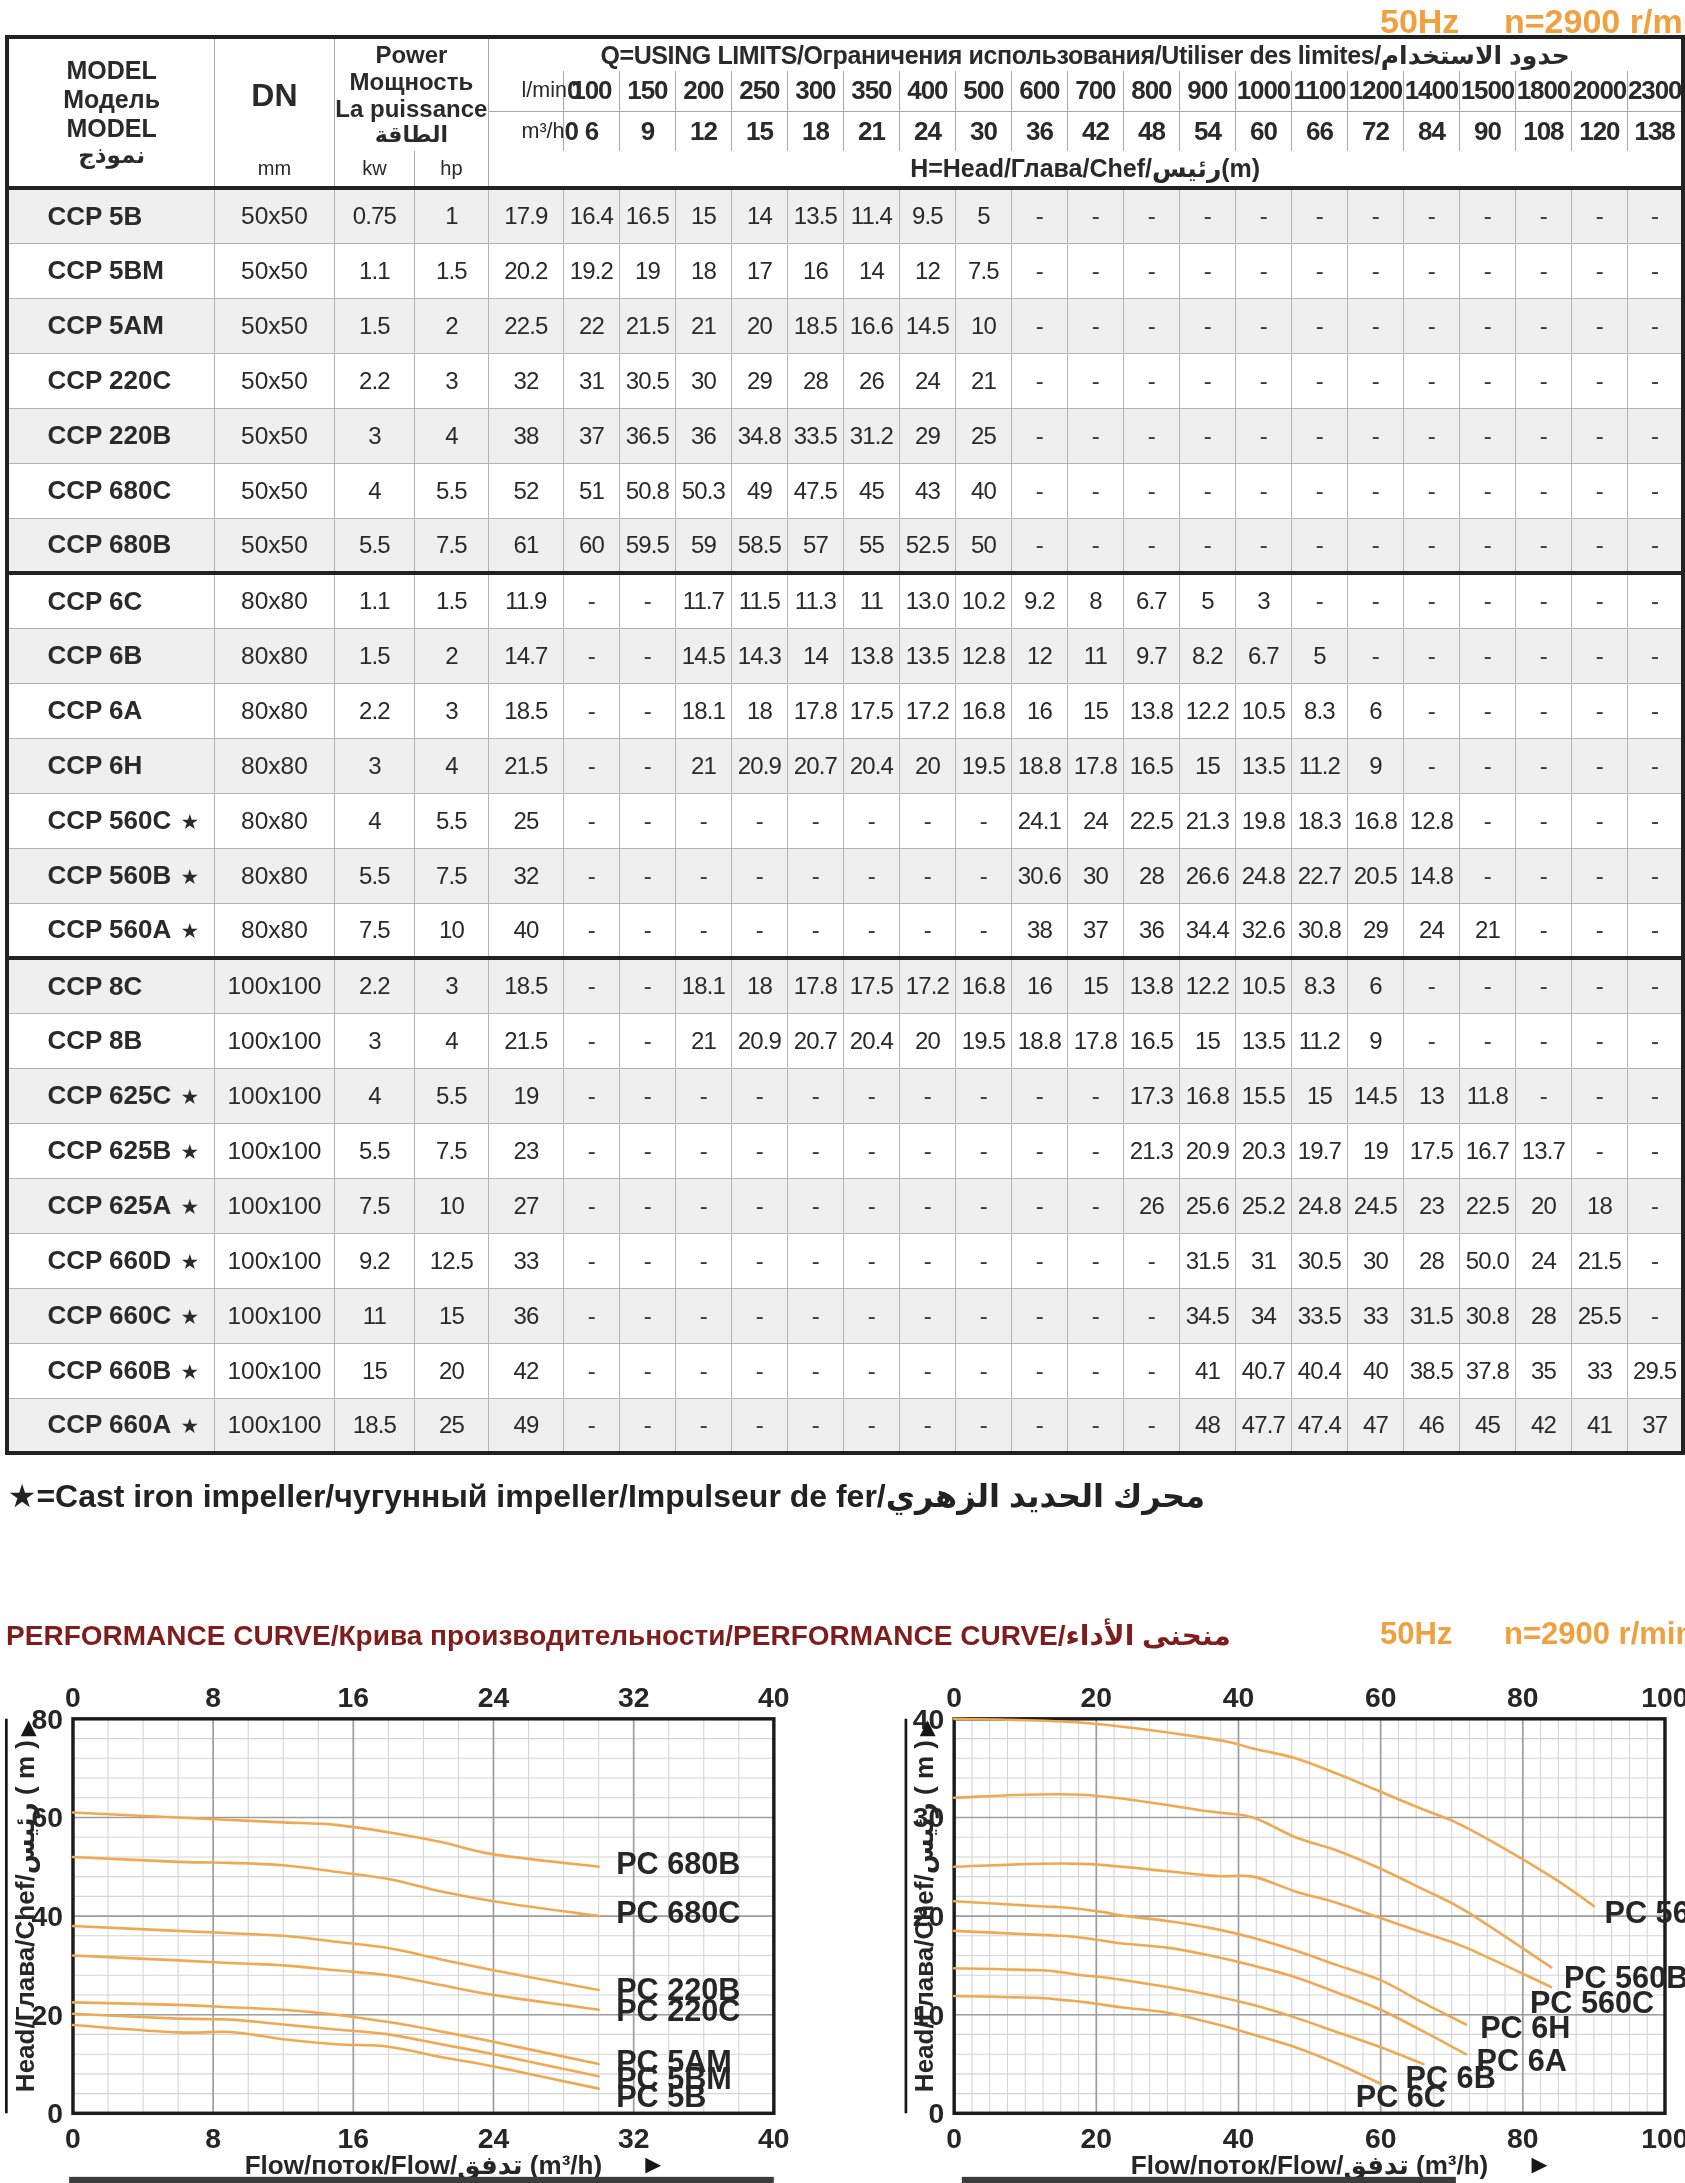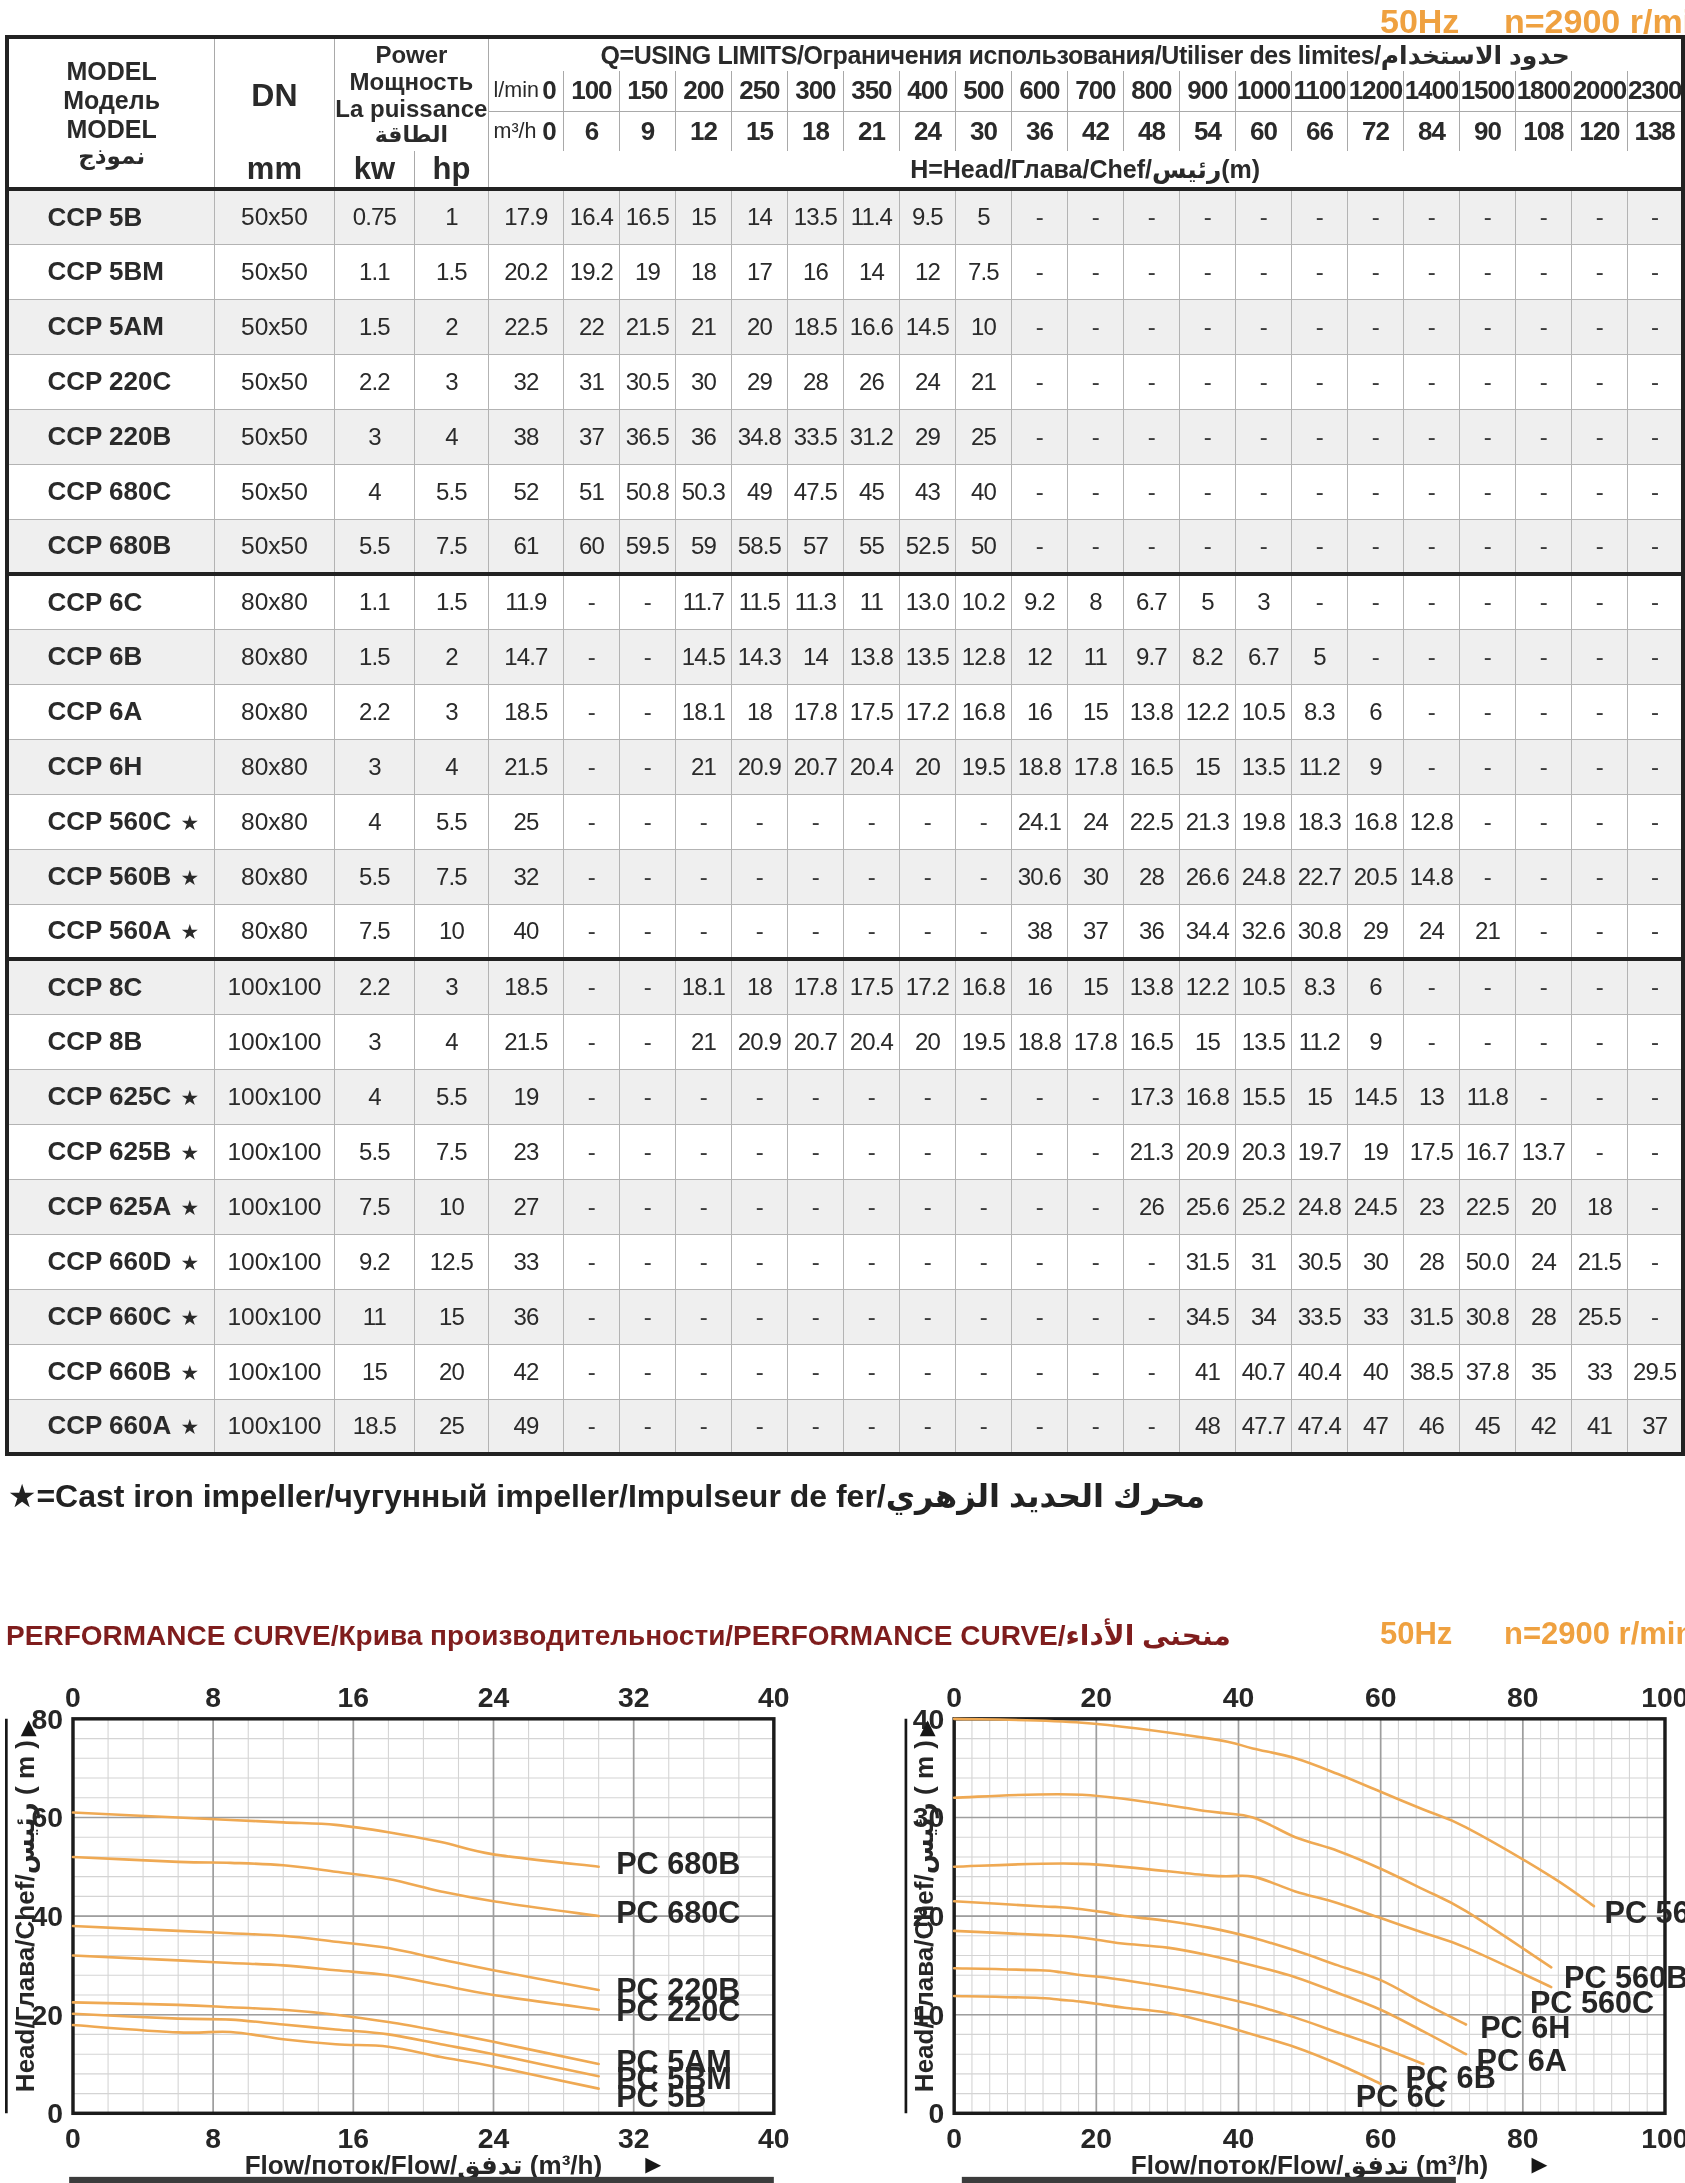"l/min" .c-flow0 { padding-left: none -> 28px }
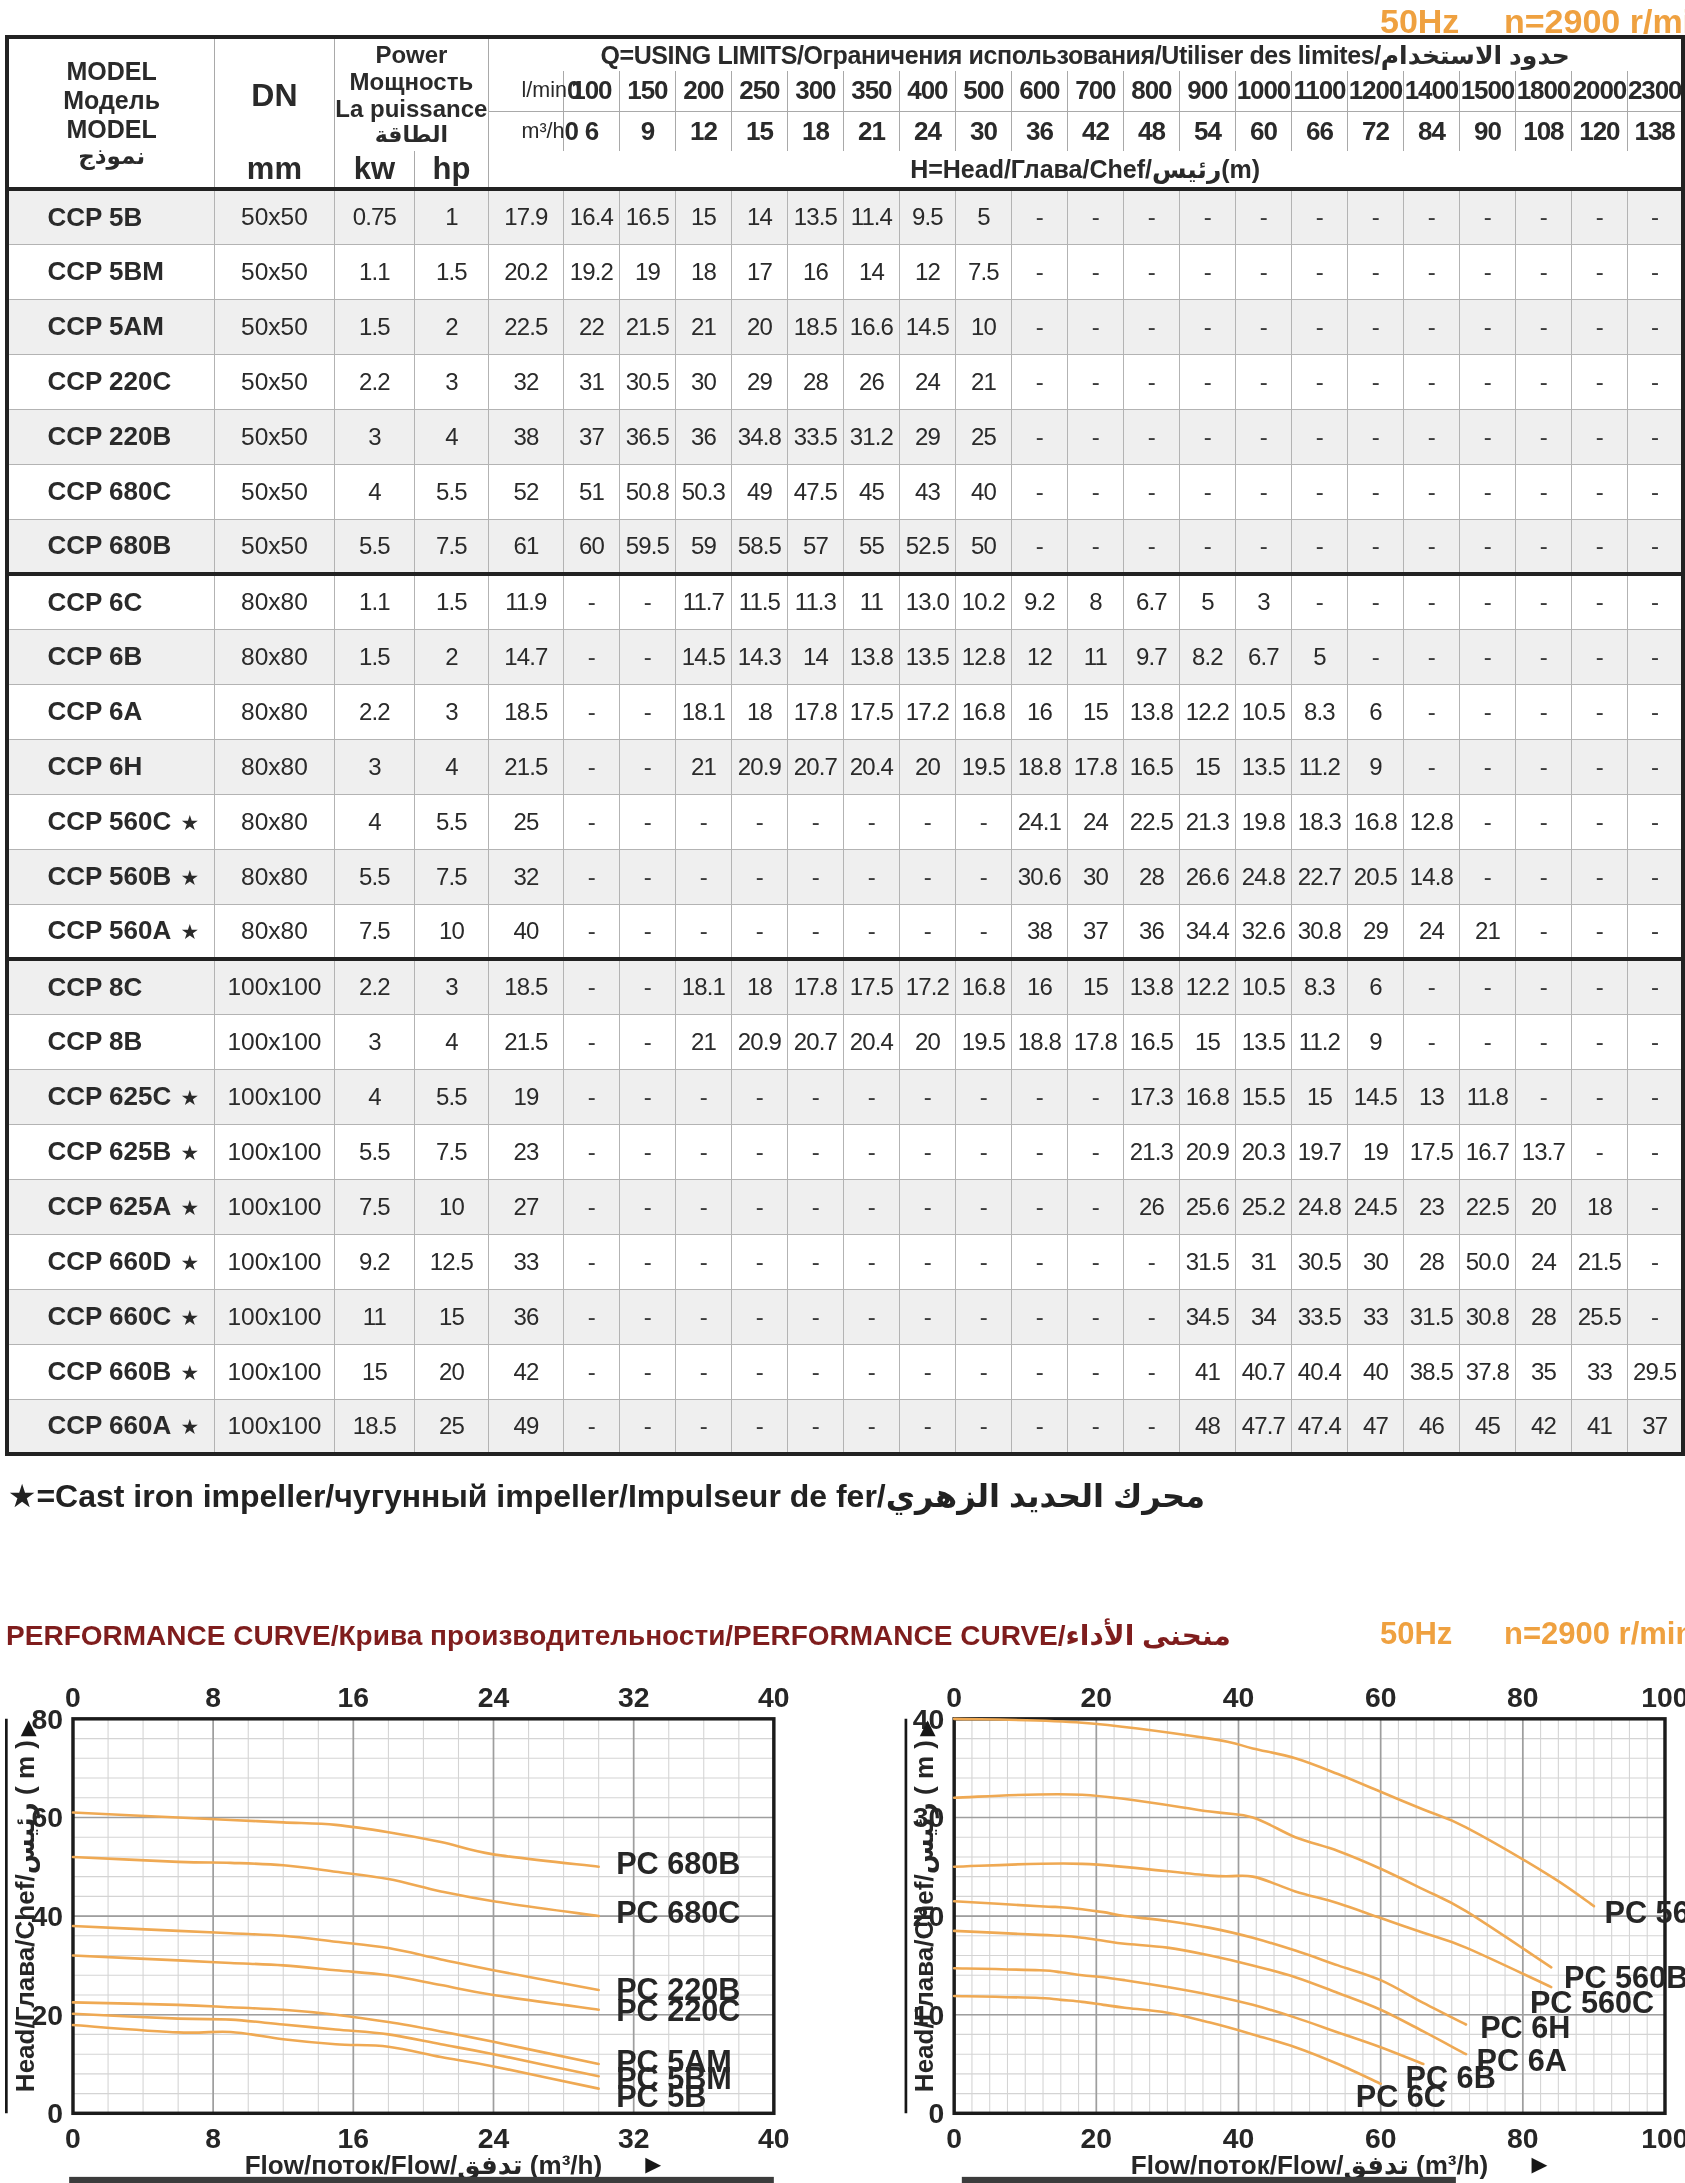"mm" .c-mm,.c-kw,.c-hp { font-size: 31px -> 20px; font-weight: bold -> normal }
